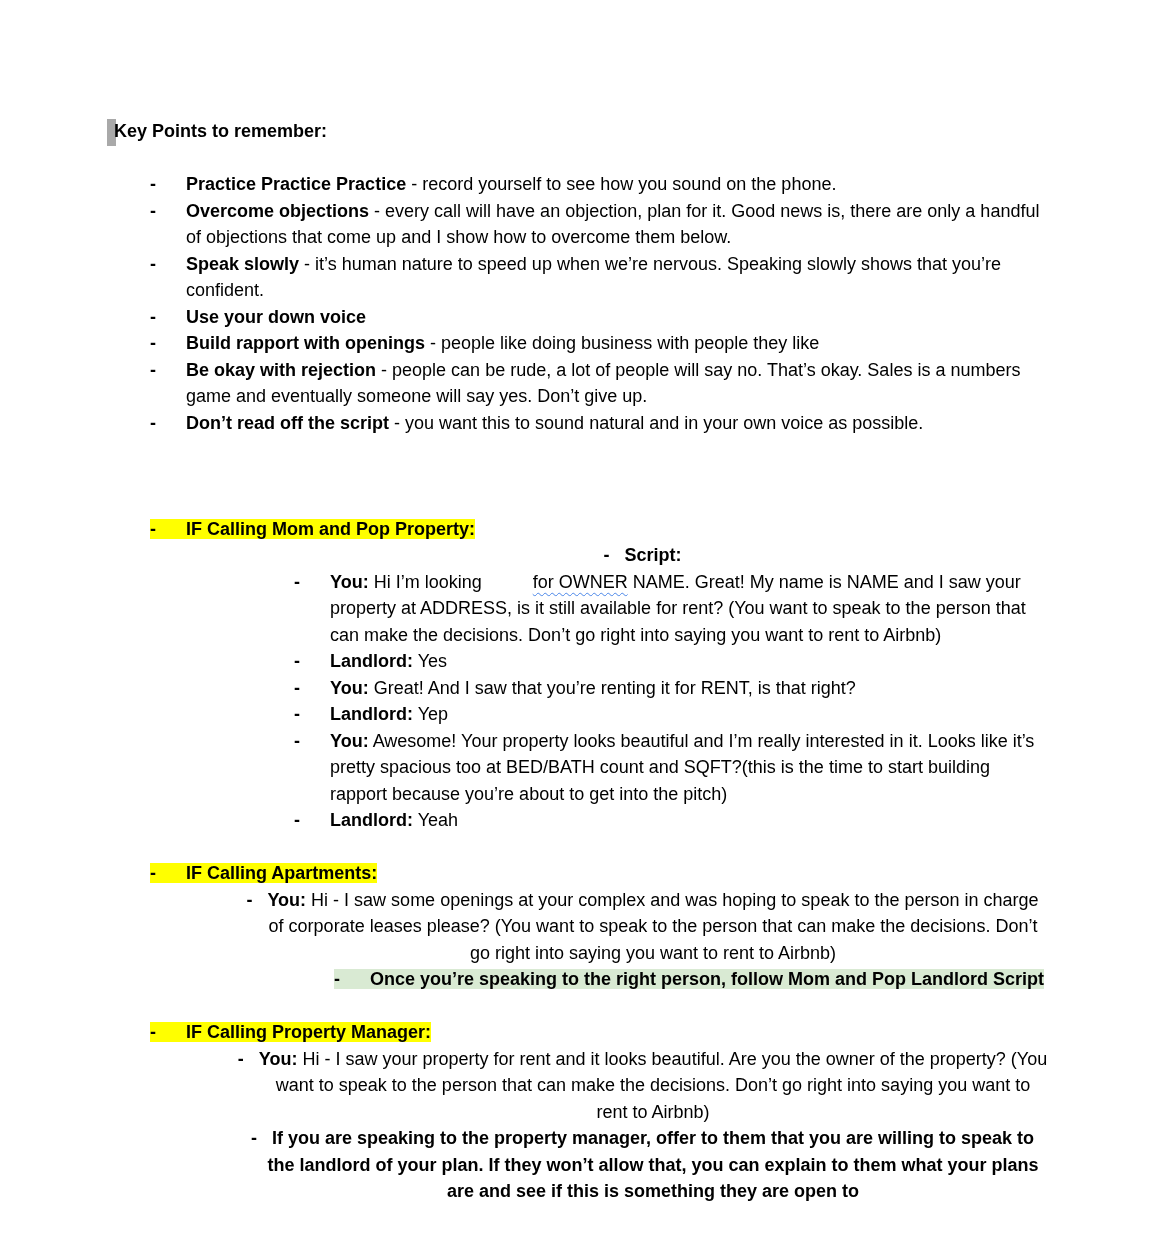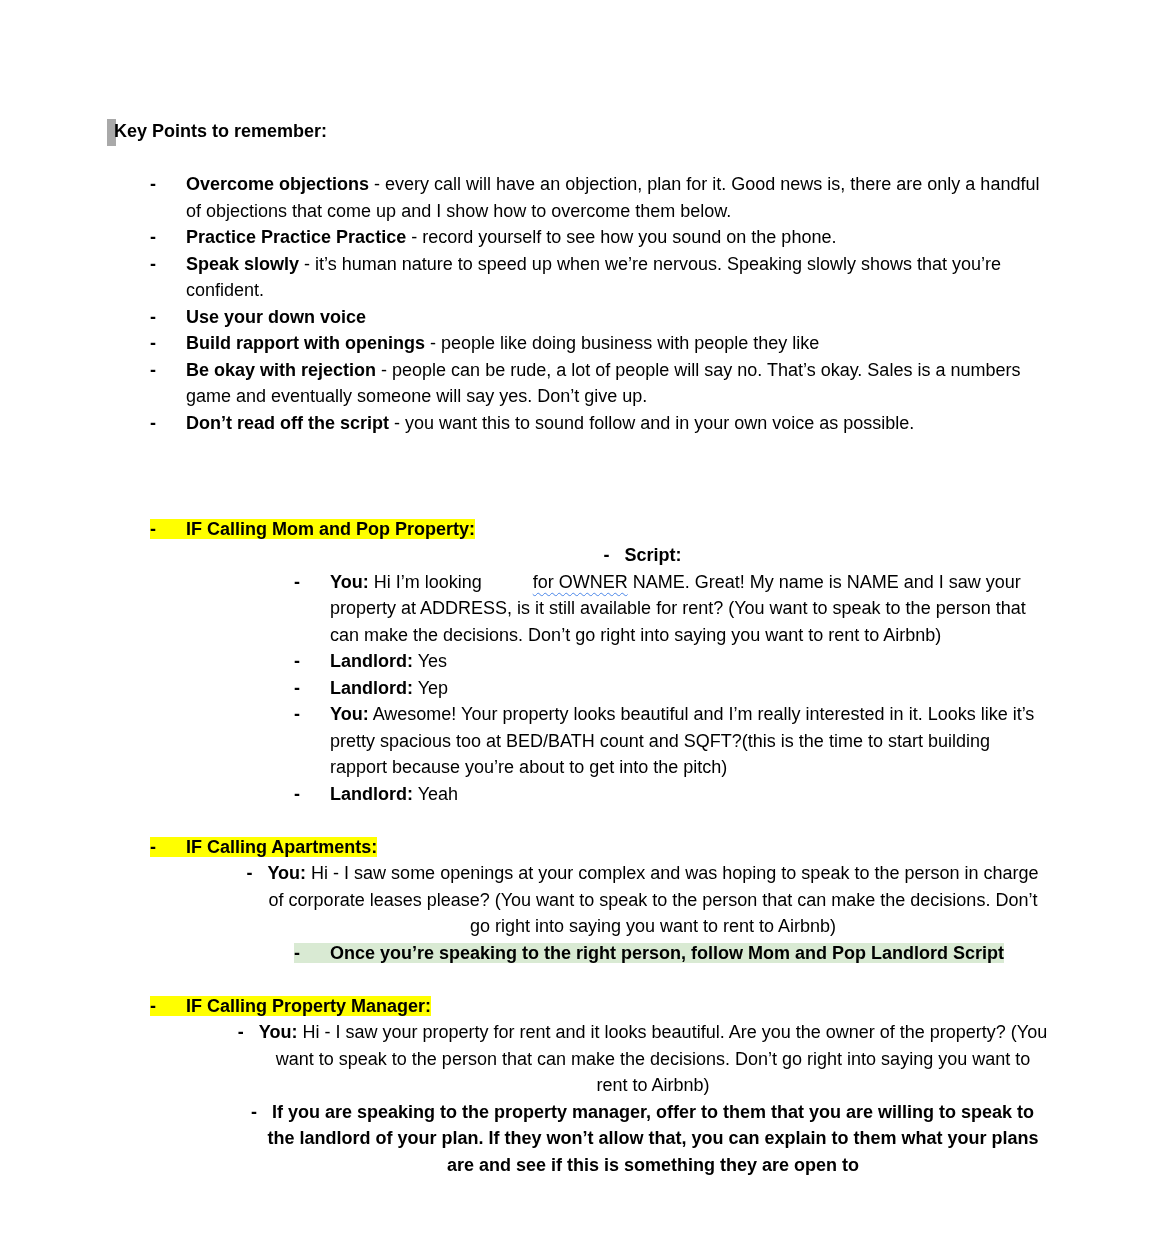"- Overcome objections - every" div.li { order: before "- Practice Practice Practice -" -> after "- Practice Practice Practice -" }
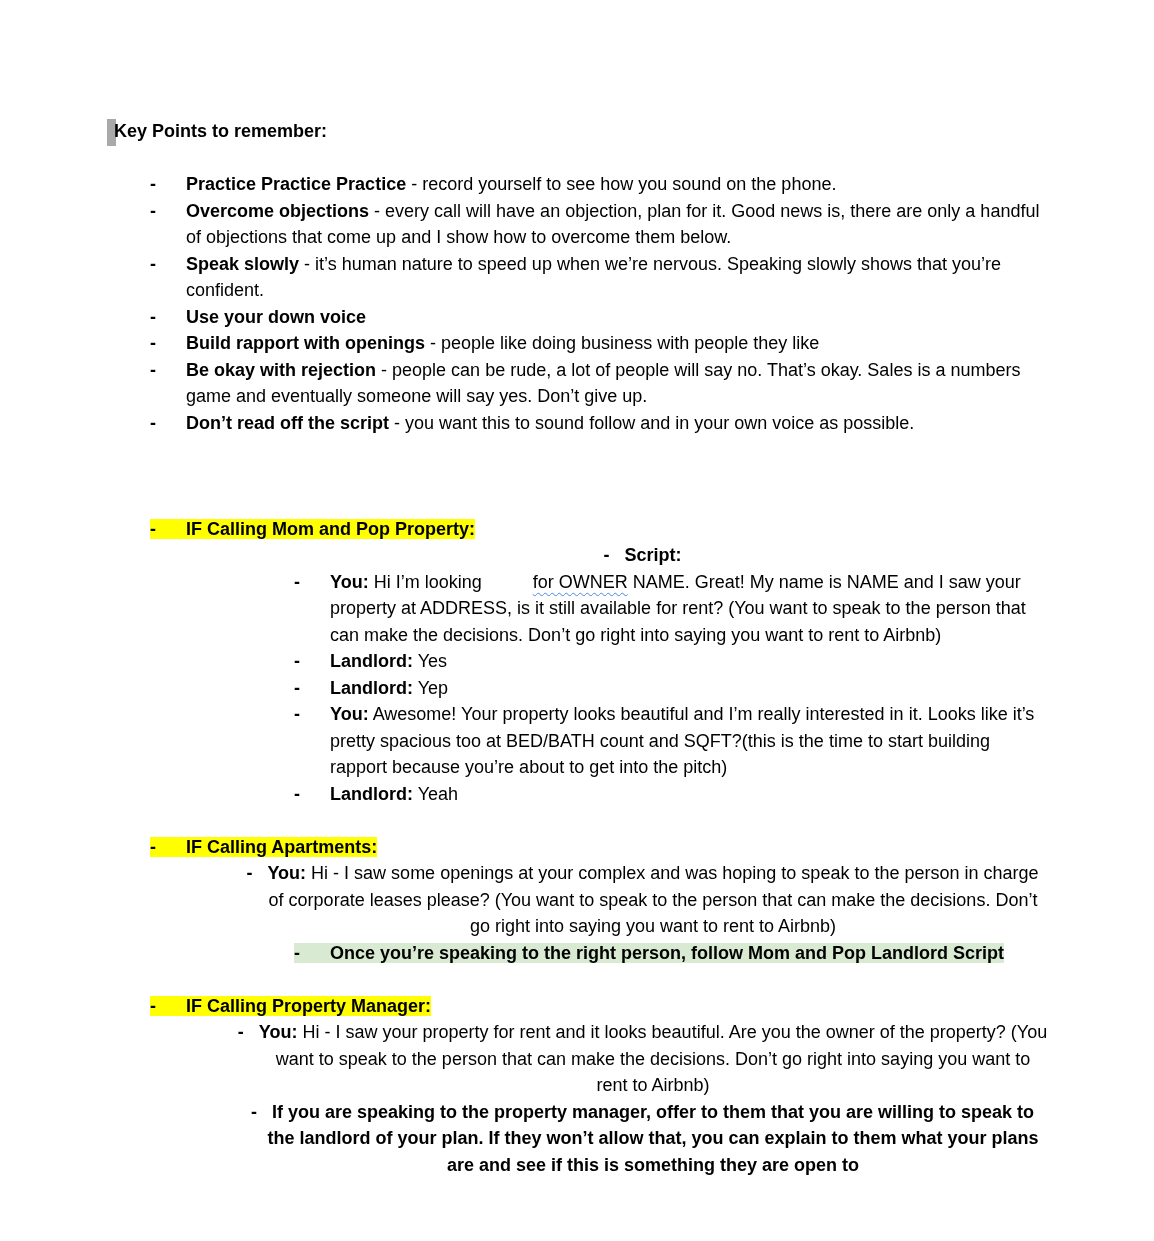"- you want this to" span { text: follow -> natural }
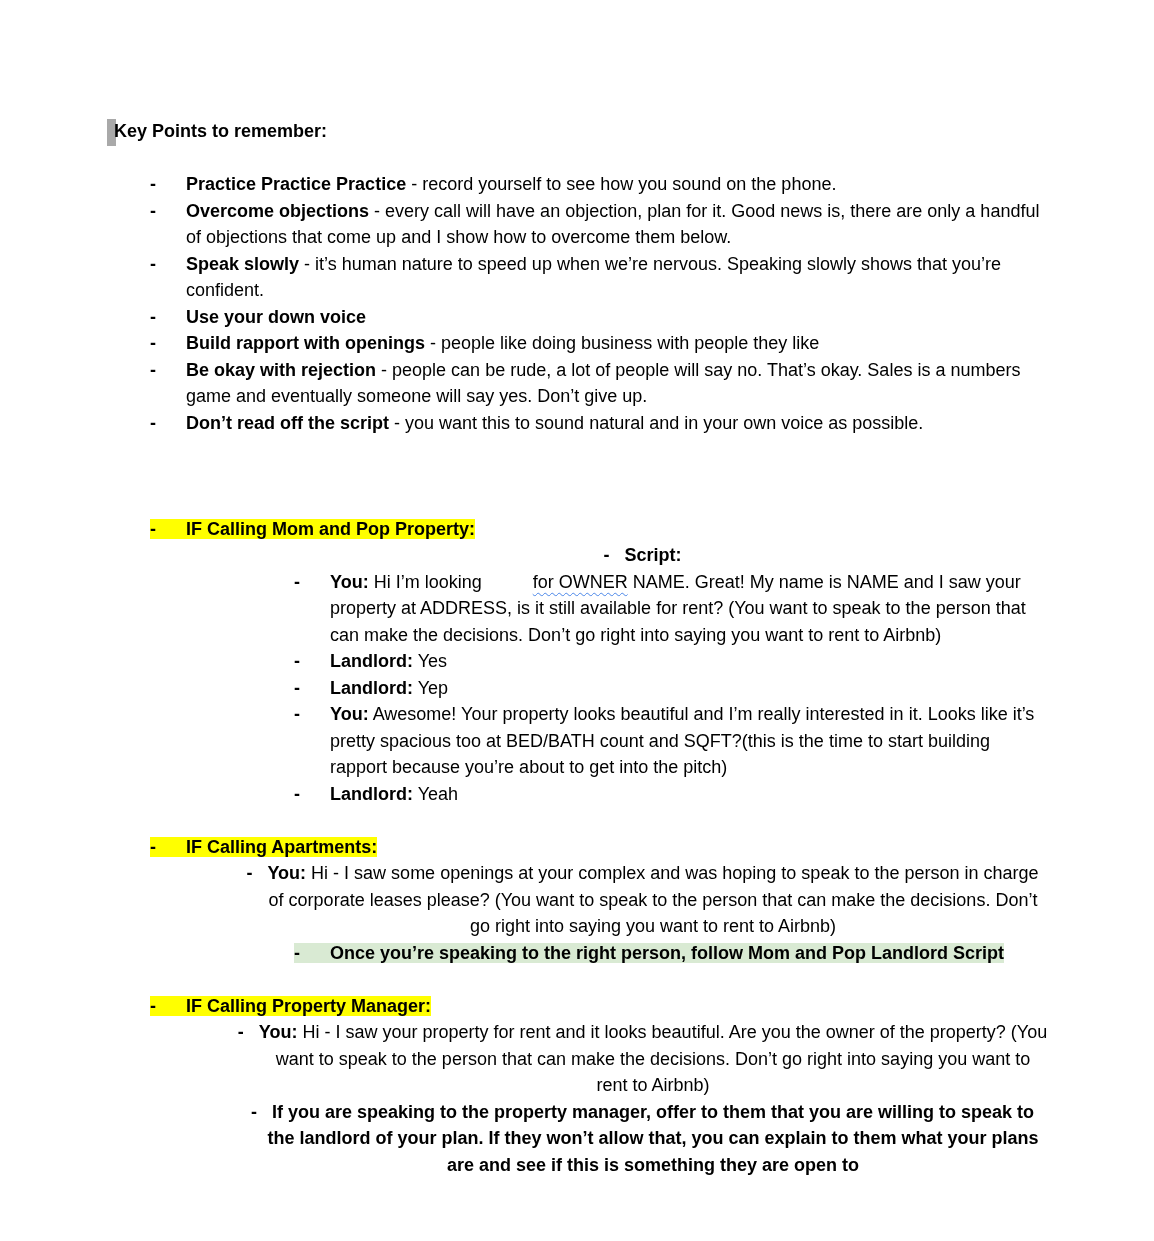"- You: Great! And I" div.li { html: none -> <div><span>-</span><span>You:</span><span> Great! And I saw that you’re renting it for RENT, is that right?</span></div> }
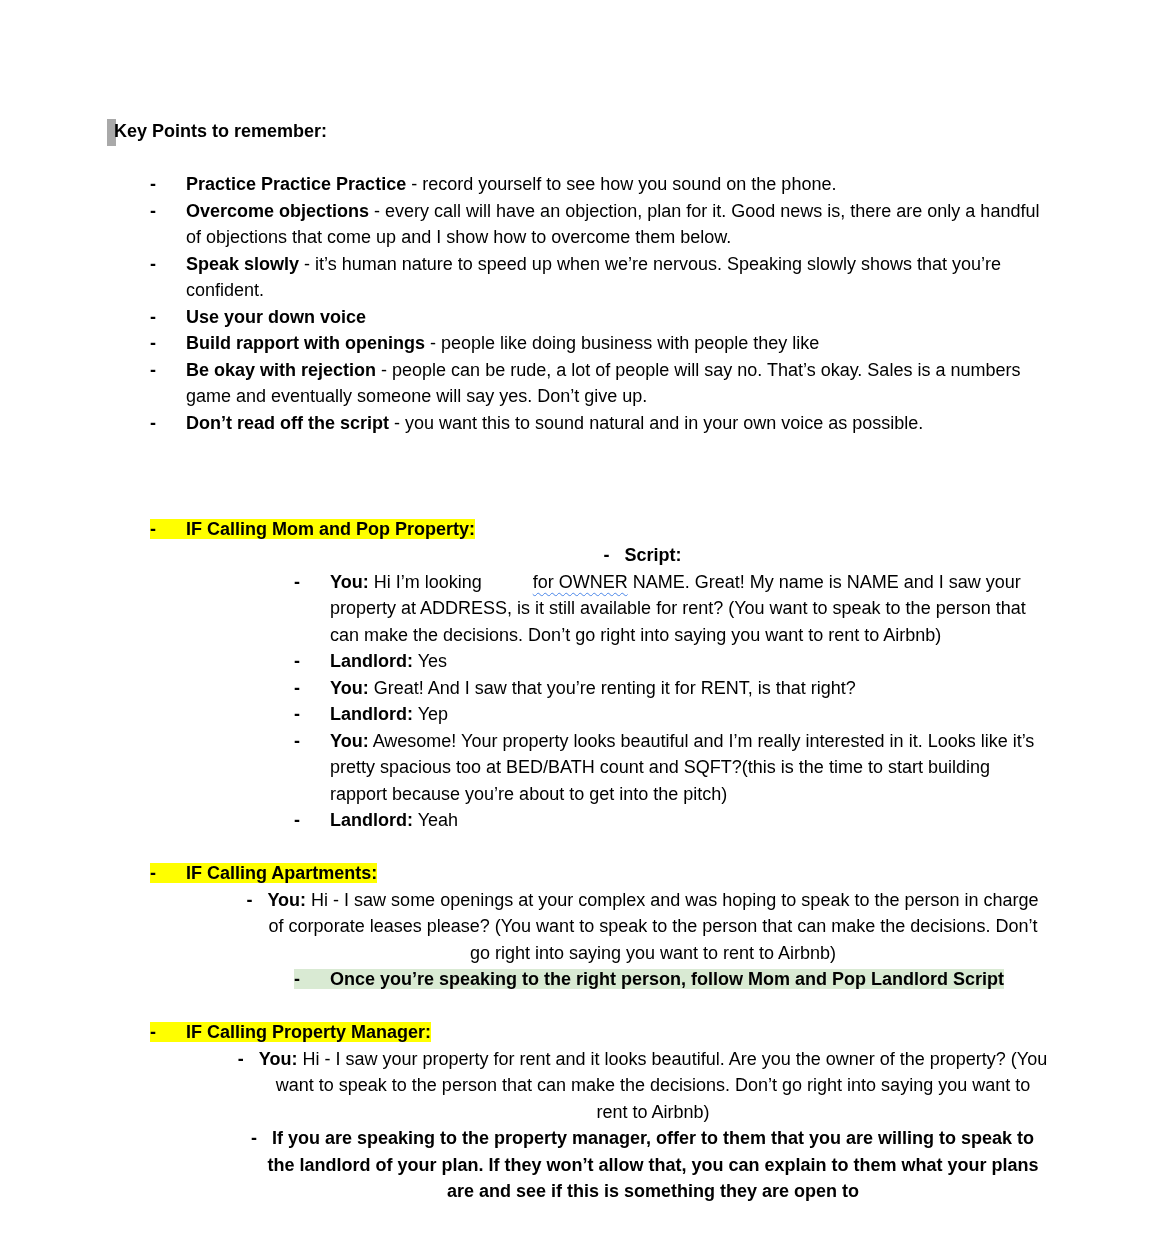"- Once you’re speaking to" .hl-g { margin-left: none -> 40px }
